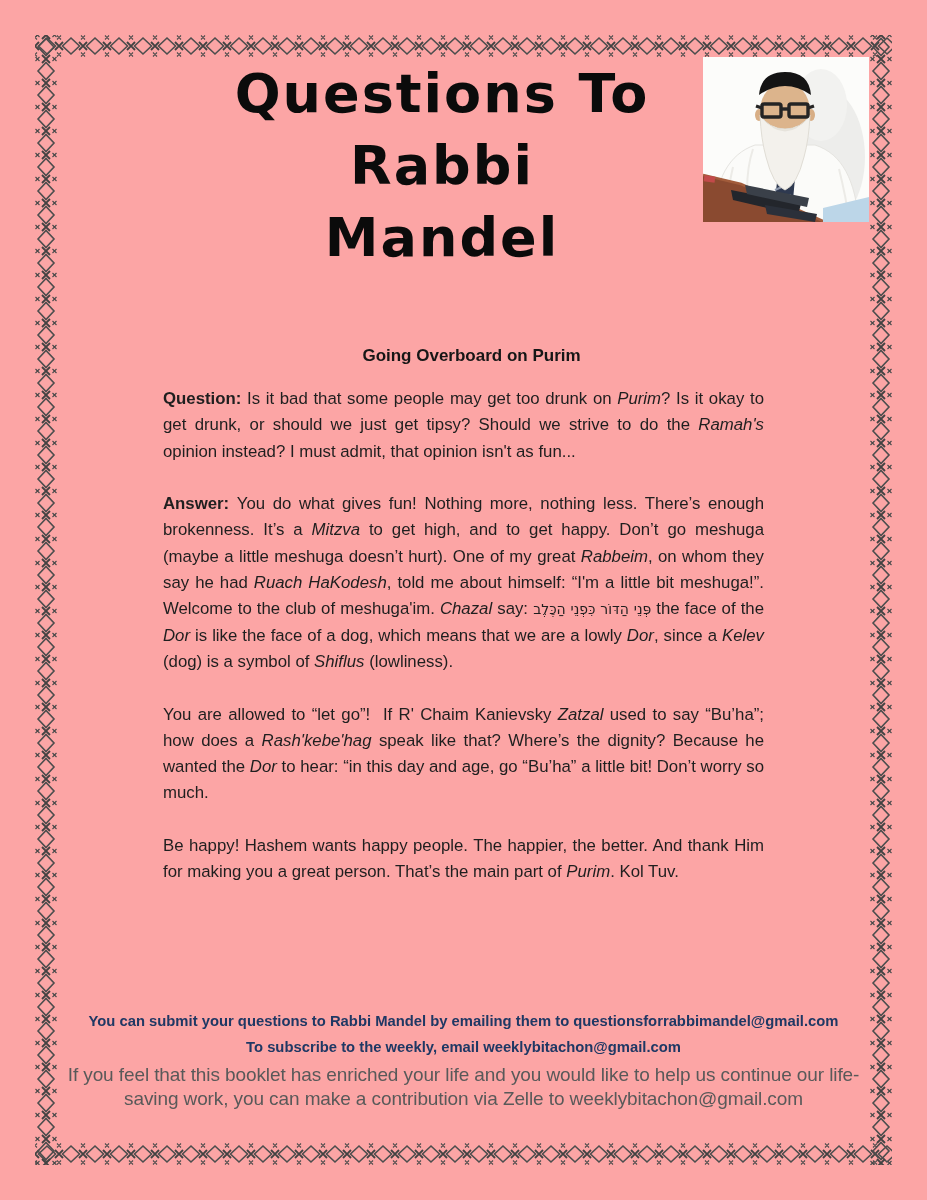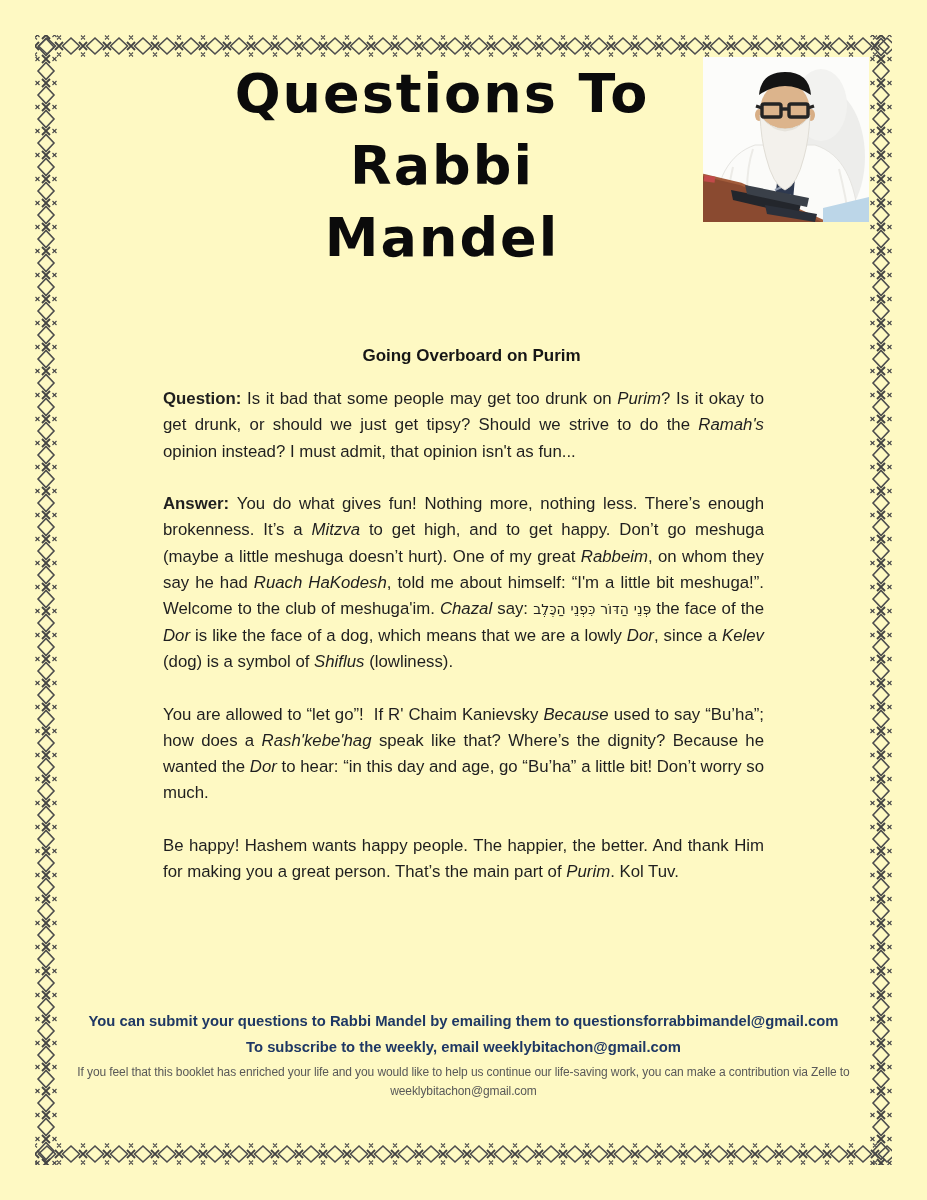"Questions To" .page { background: #fef9c3 -> #fca5a5 }
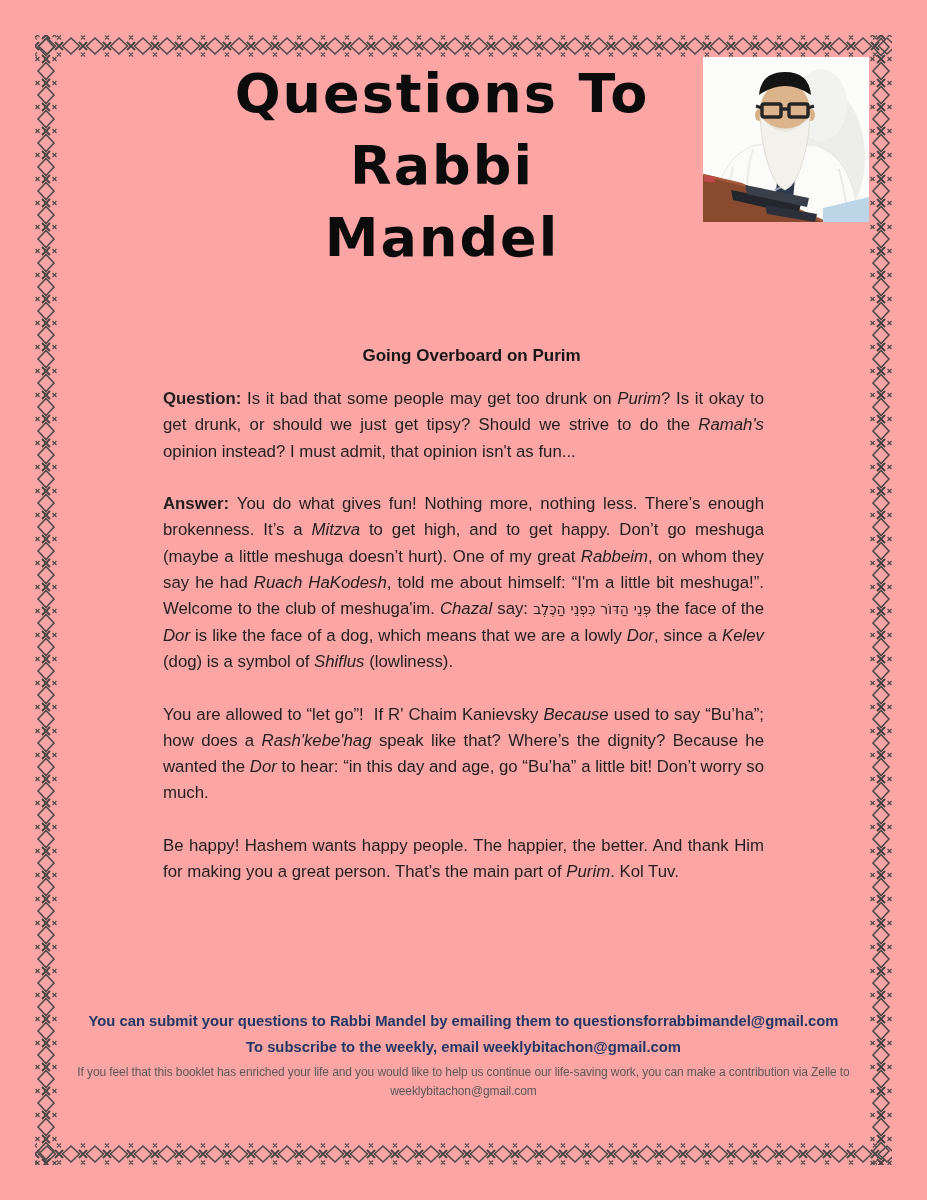"Because" i { text: Because -> Zatzal }
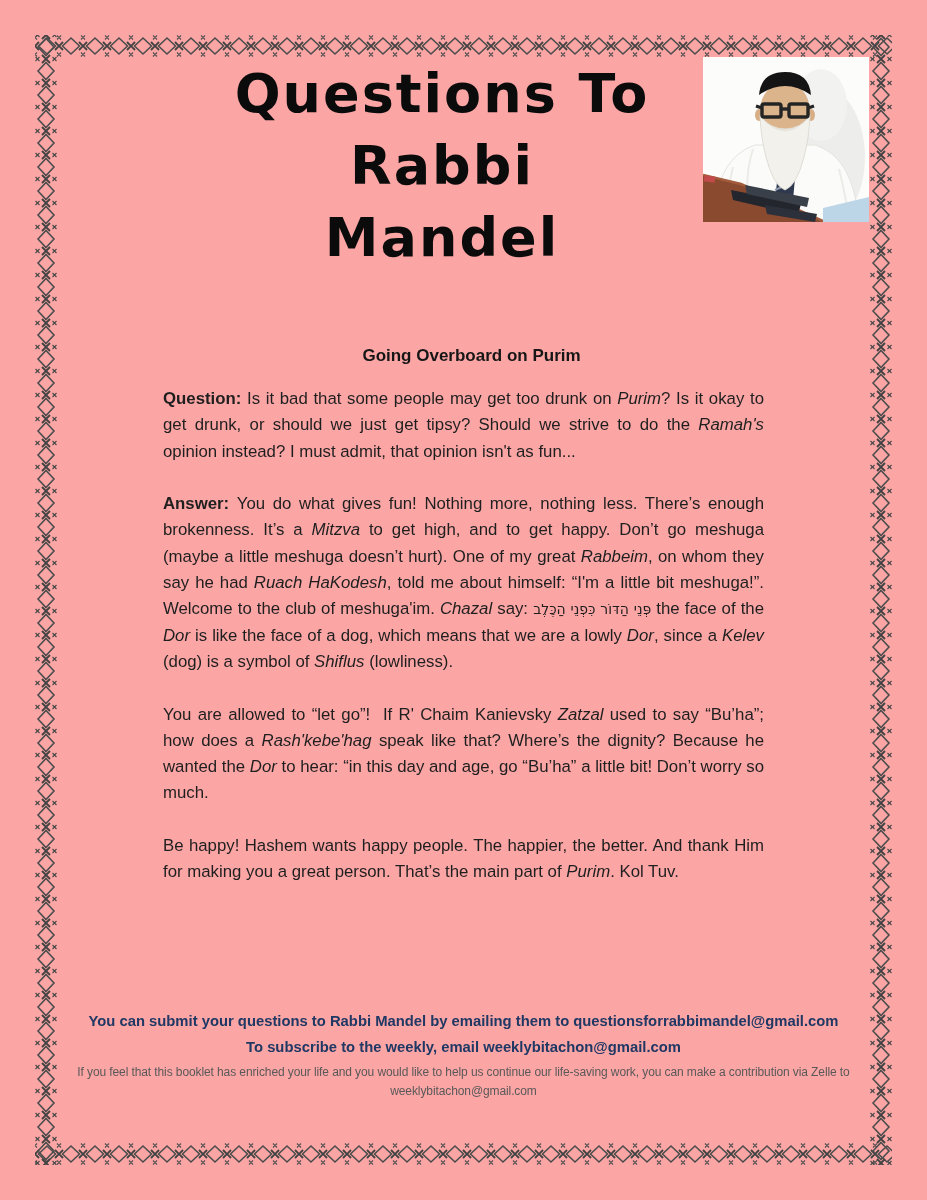"If you feel that this" .footer-gray { font-size: 12px -> 19px; line-height: 19px -> 24px }
